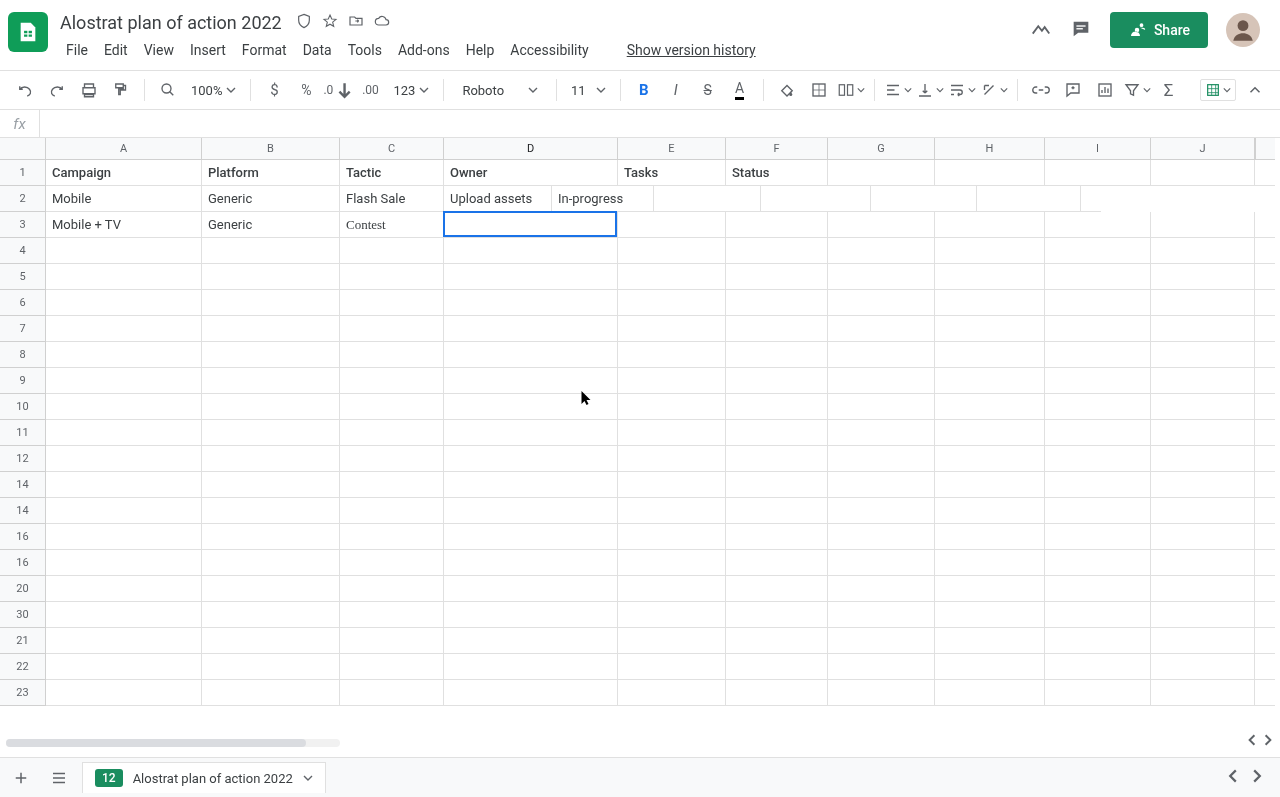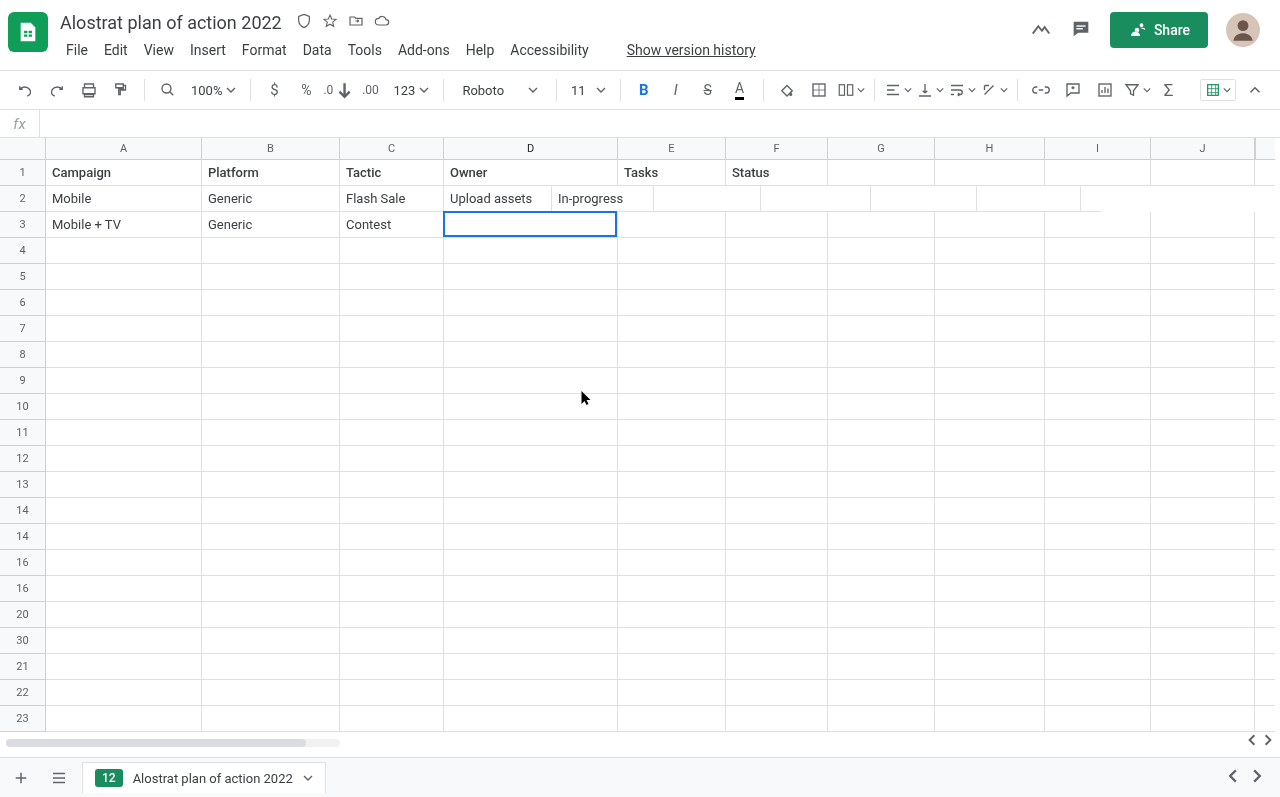"Contest" div.cell { font-family: none -> Liberation Serif, serif }
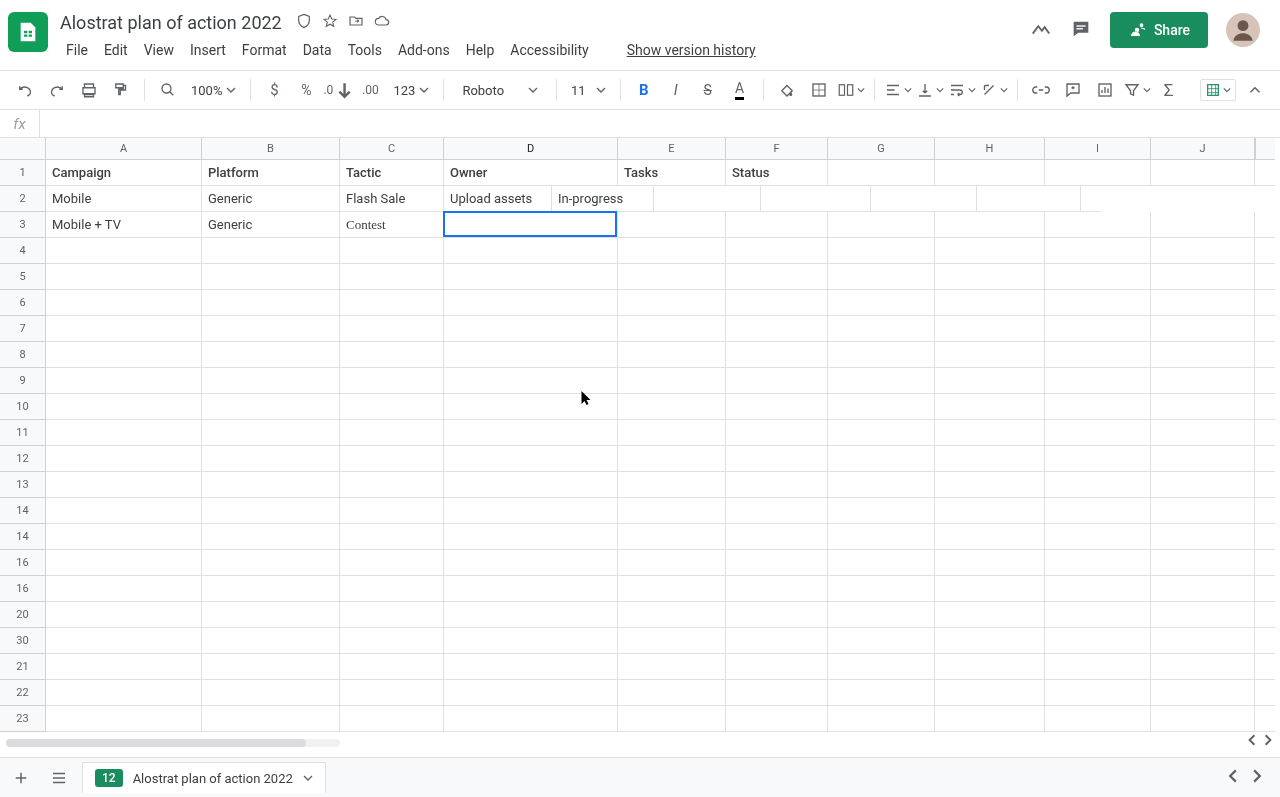"13" div.row { html: <div> <div>13</div> <div></div> <div></div> <div></div> <div></div> <div></div> <div></div> <div></div> <div></div> <div></div> <div></div> <div></div> </div> -> none }
